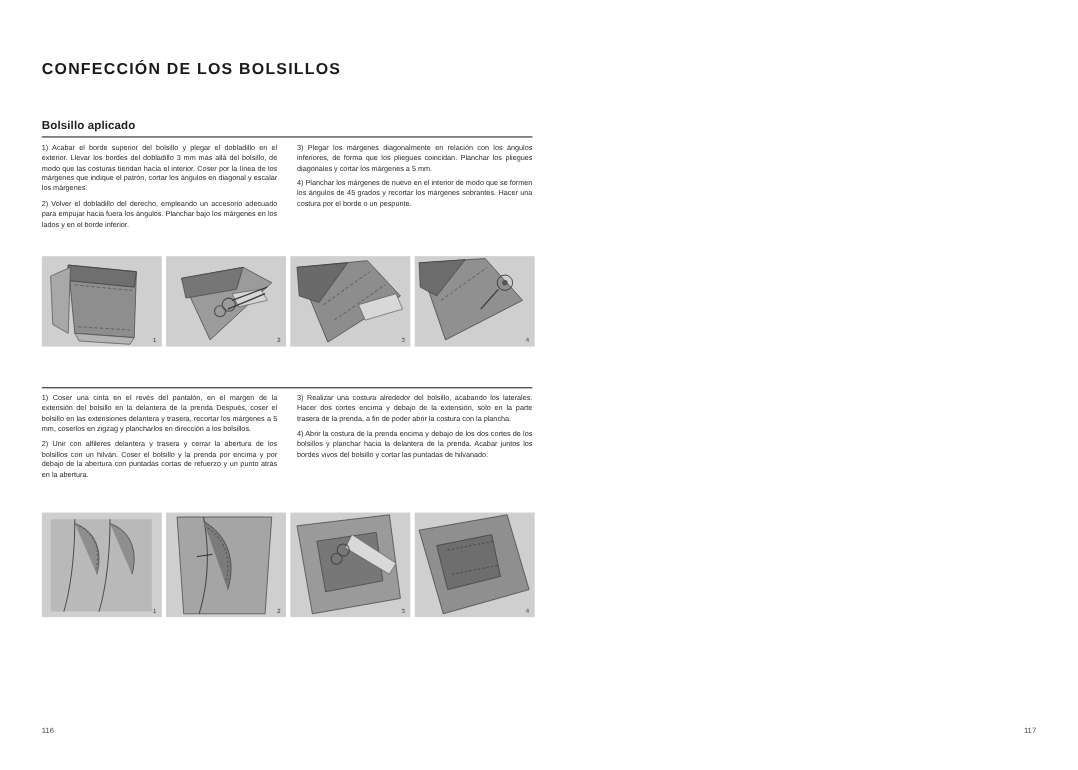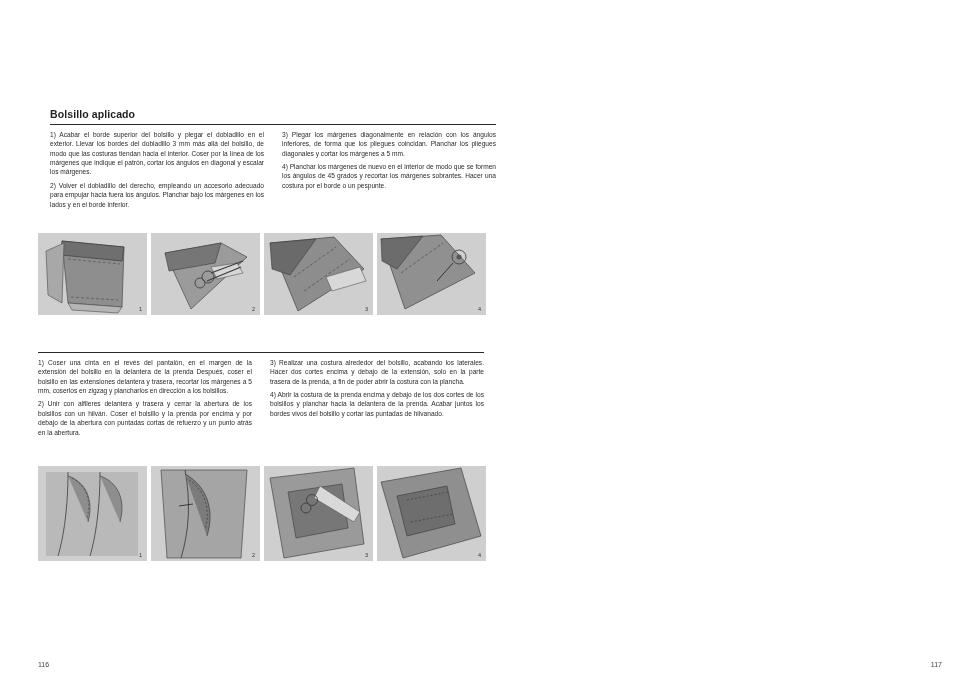"CONFECCIÓN DE LOS BOLSILLOS" div.main-title { html: none -> <div>CONFECCIÓN DE LOS BOLSILLOS</div> }
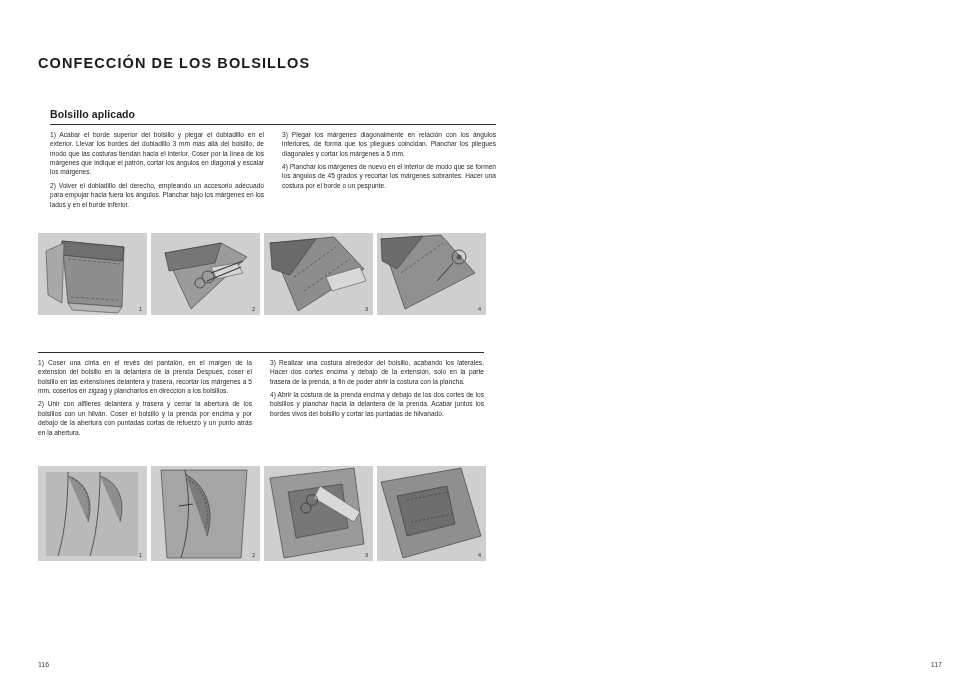"Bolsillo aplicado" #sec-aplicado { margin-left: 12px -> none }
